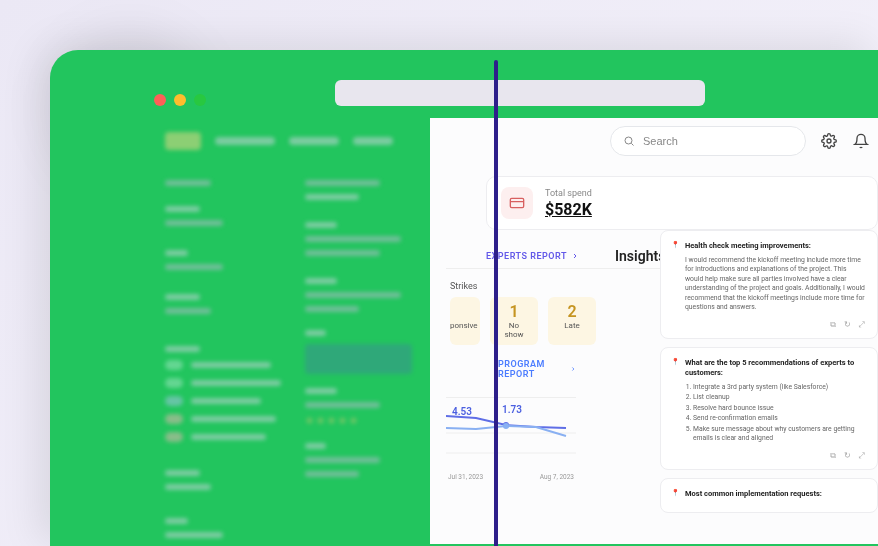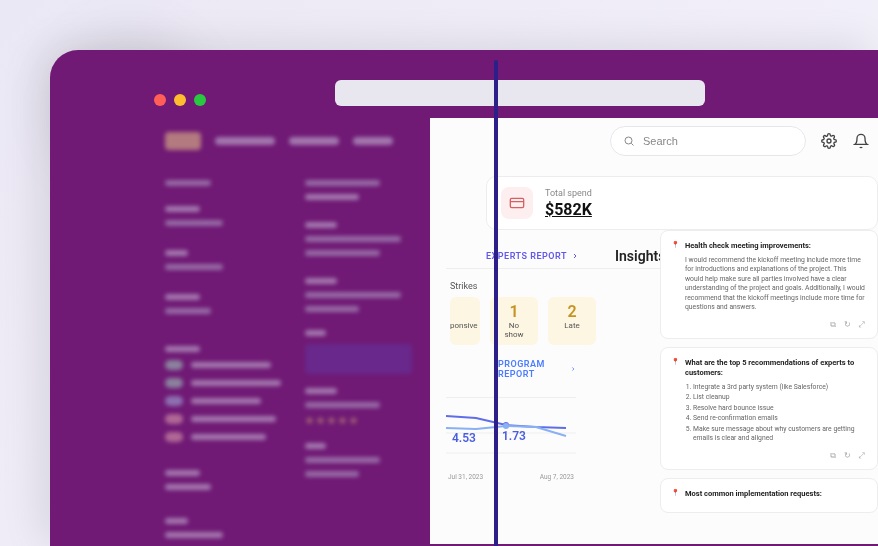"Search" .window { background: #701a75 -> #22c55e }
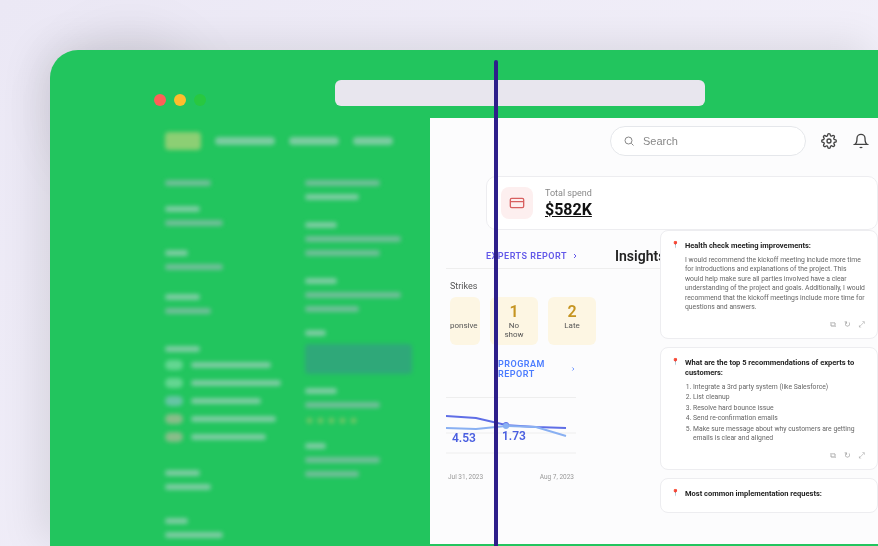"4.53" .chart-values { font-size: 12px -> 10px; margin-top: 25px -> none }
